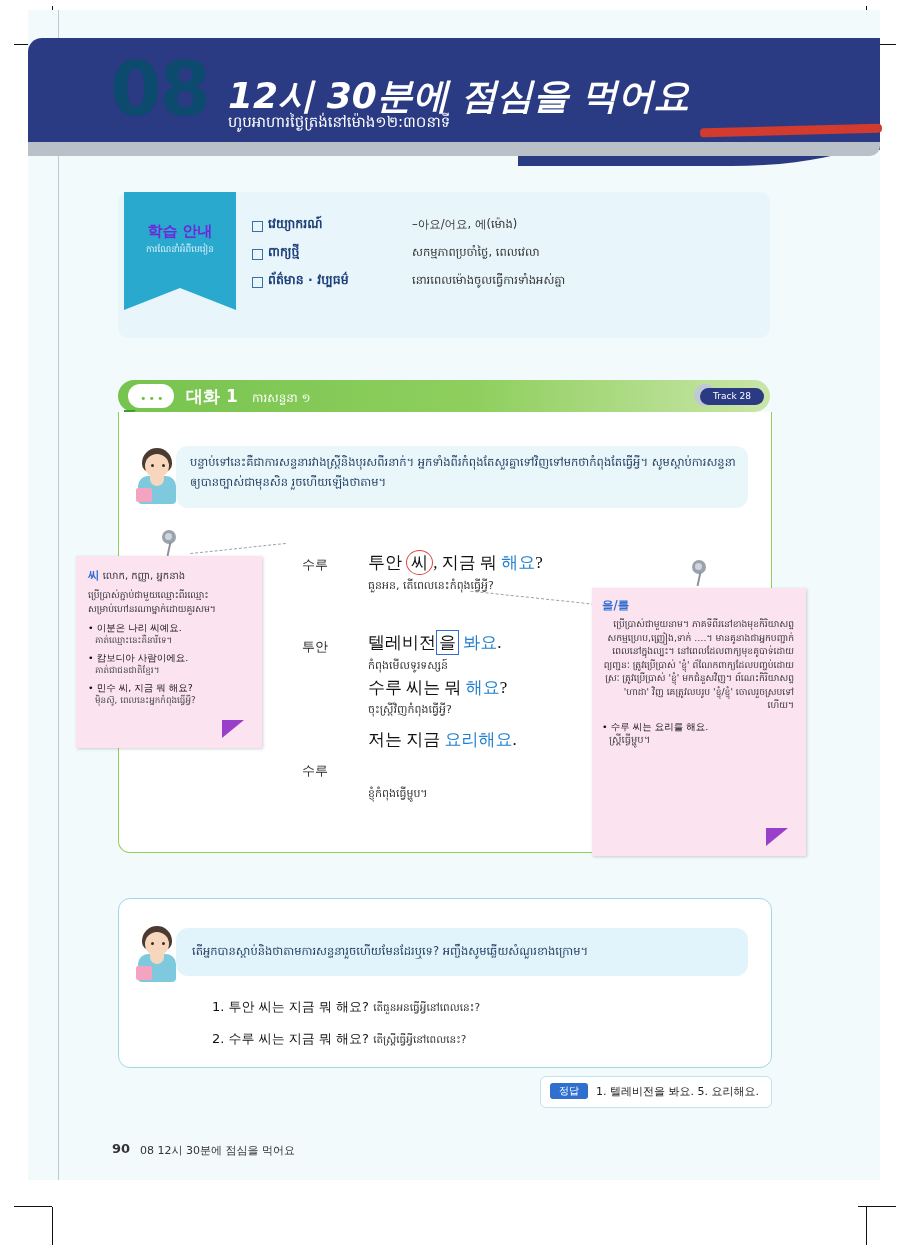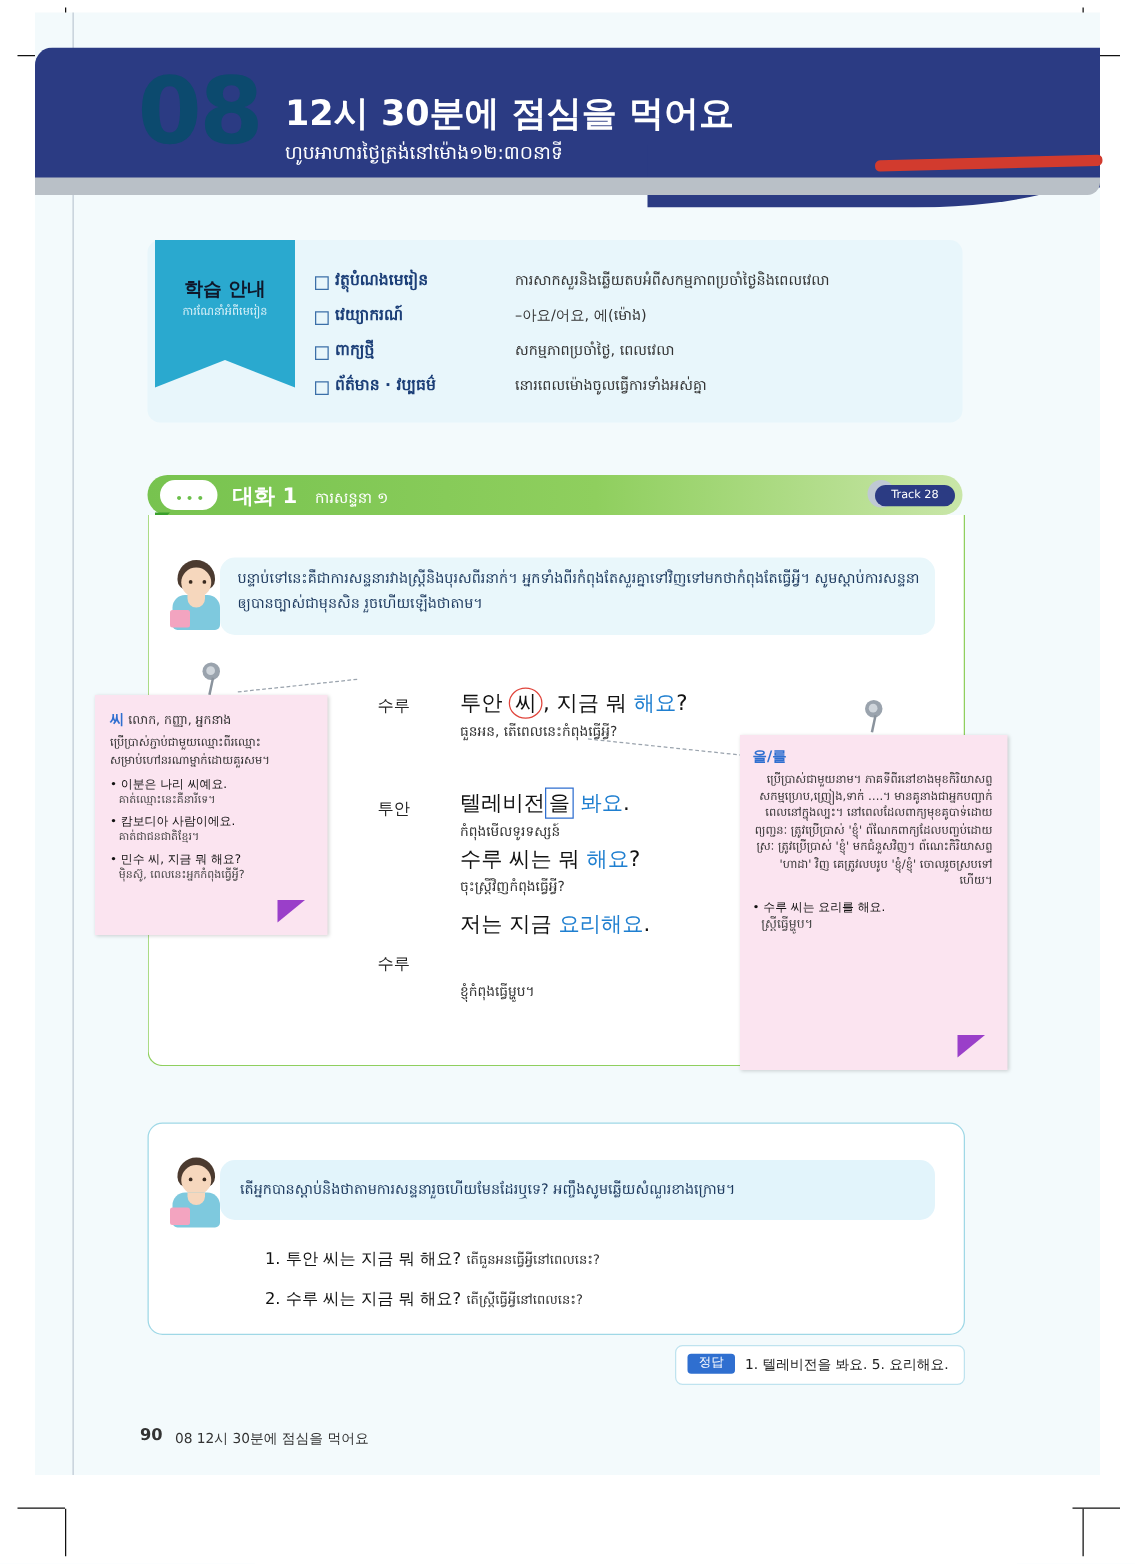"12시 30분에 점심을 먹어요" .unit-title-ko { font-size: 28px -> 36px; font-style: none -> italic }
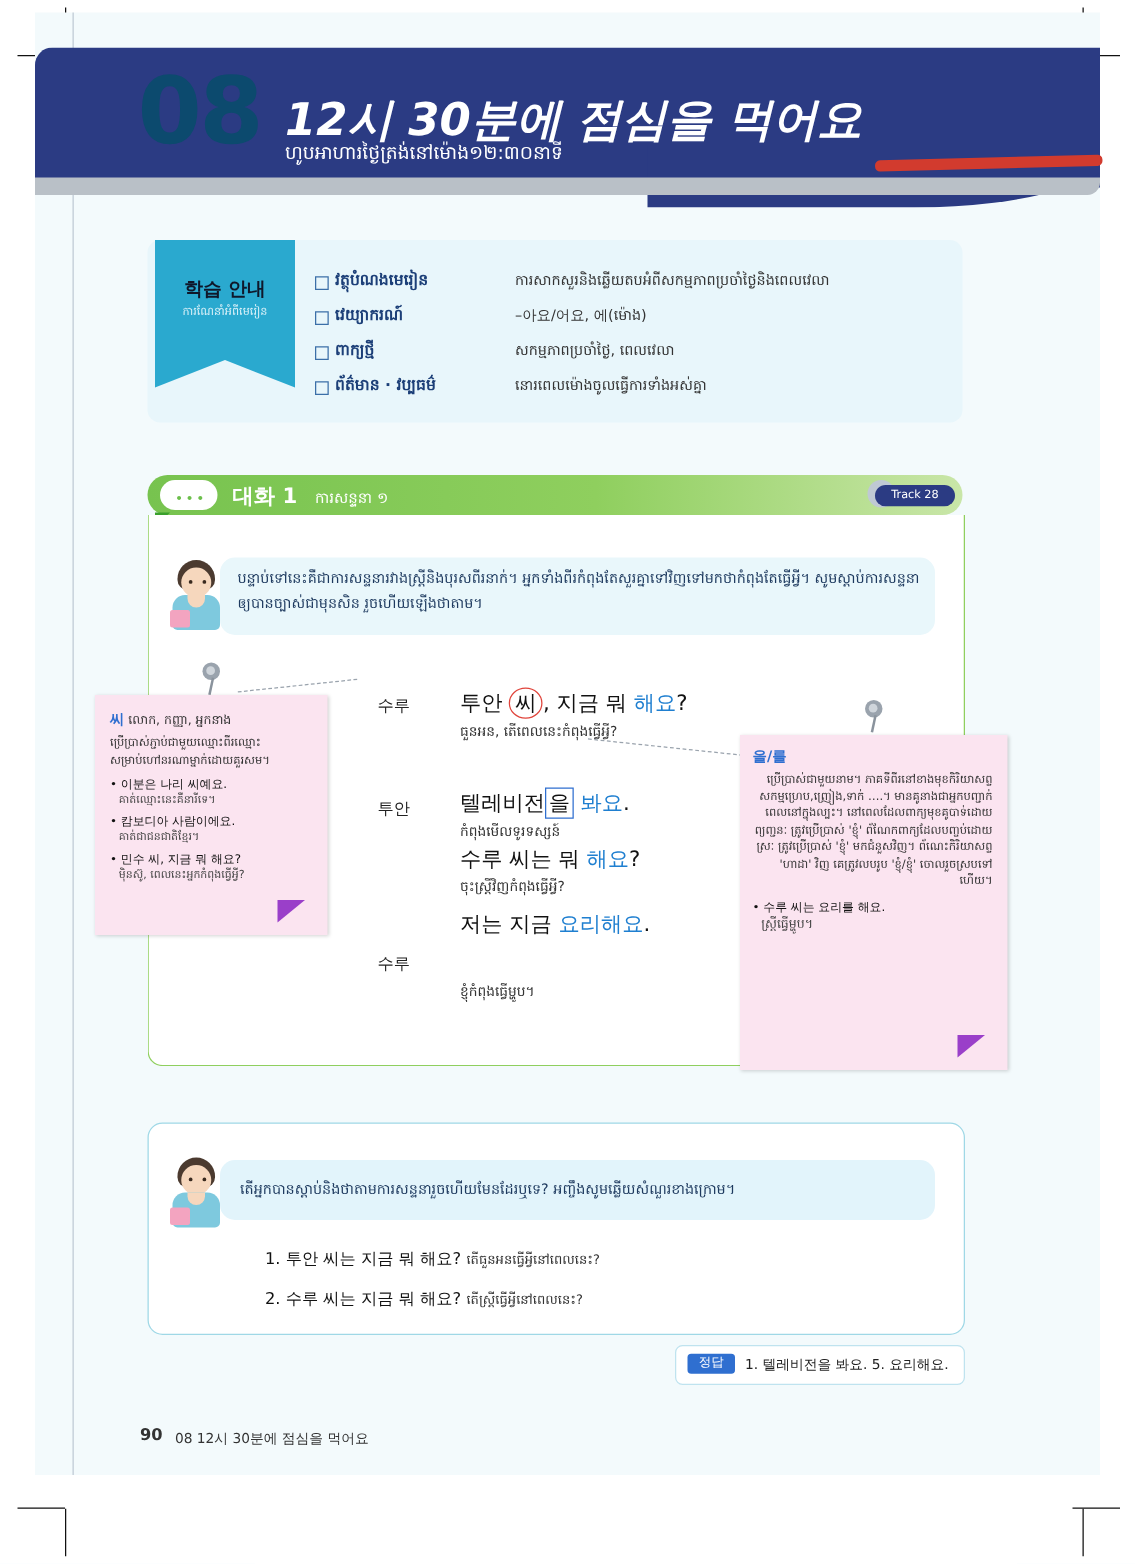"학습 안내" .obj-tab-t1 { color: #0f172a -> #6d28d9 }
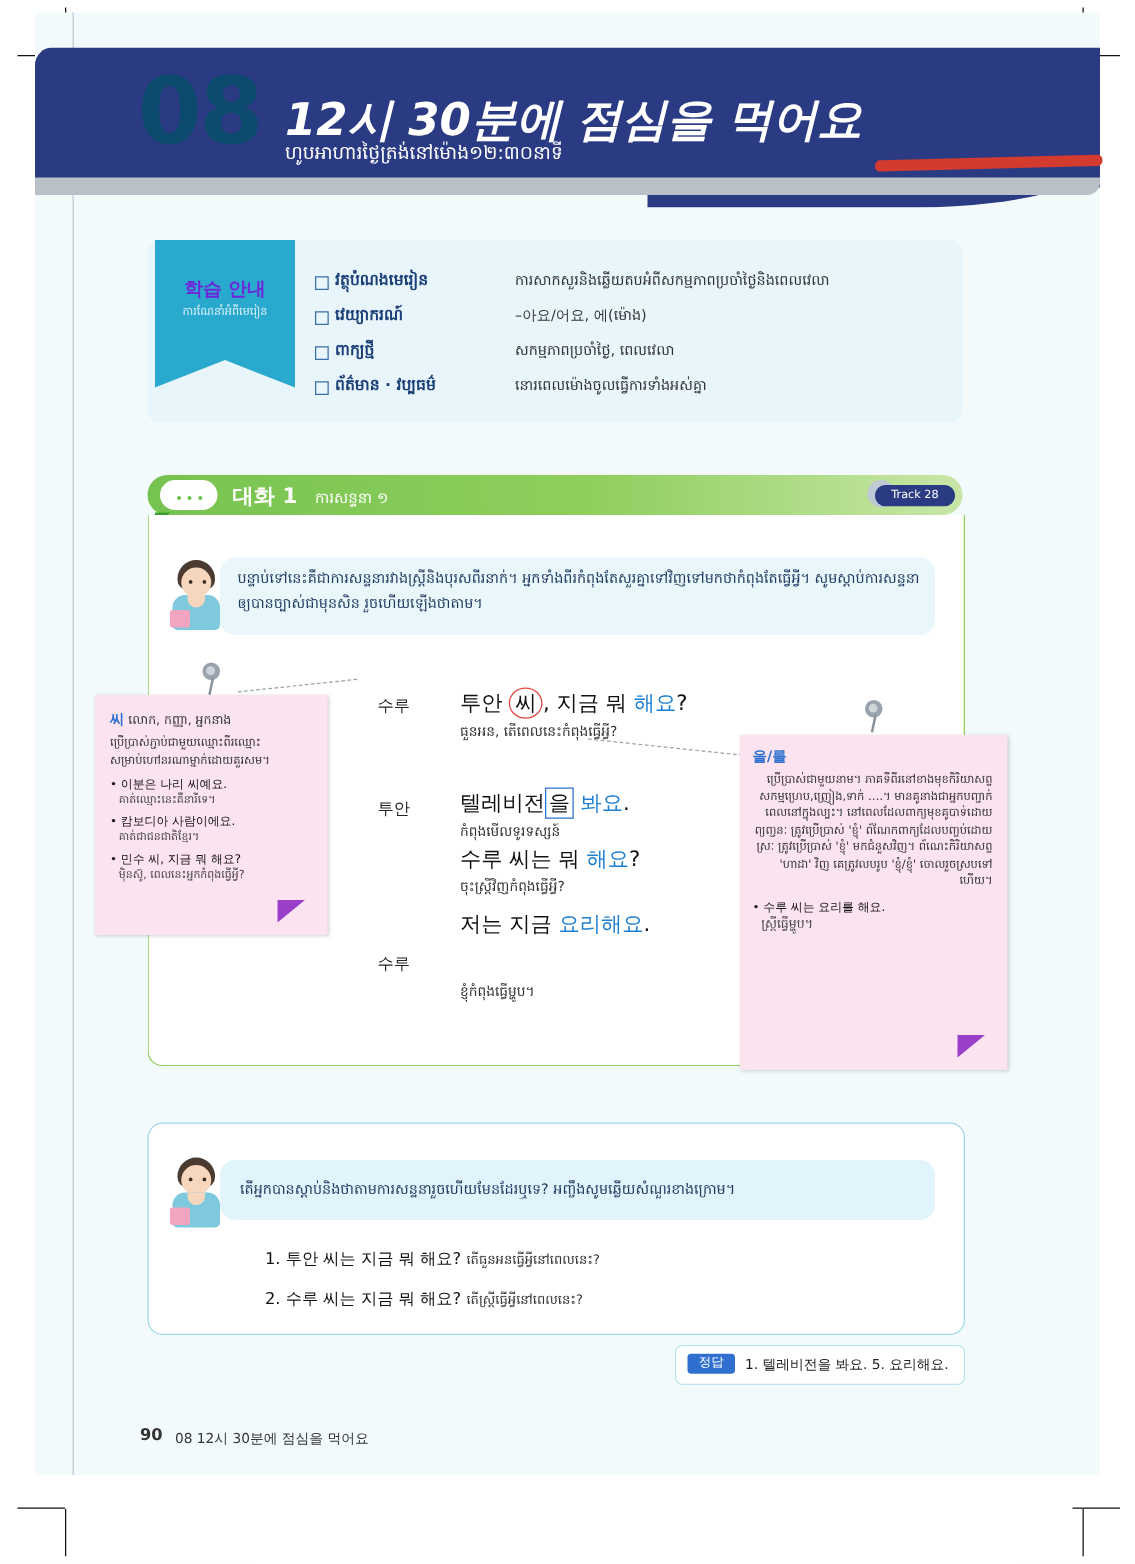"វត្ថុបំណងមេរៀន" div.obj-row { html: <div> <div></div> <div>វត្ថុបំណងមេរៀន</div> <div>ការសាកសួរនិងឆ្លើយតបអំពីសកម្មភាពប្រចាំថ្ងៃនិងពេលវេលា</div> </div> -> none }
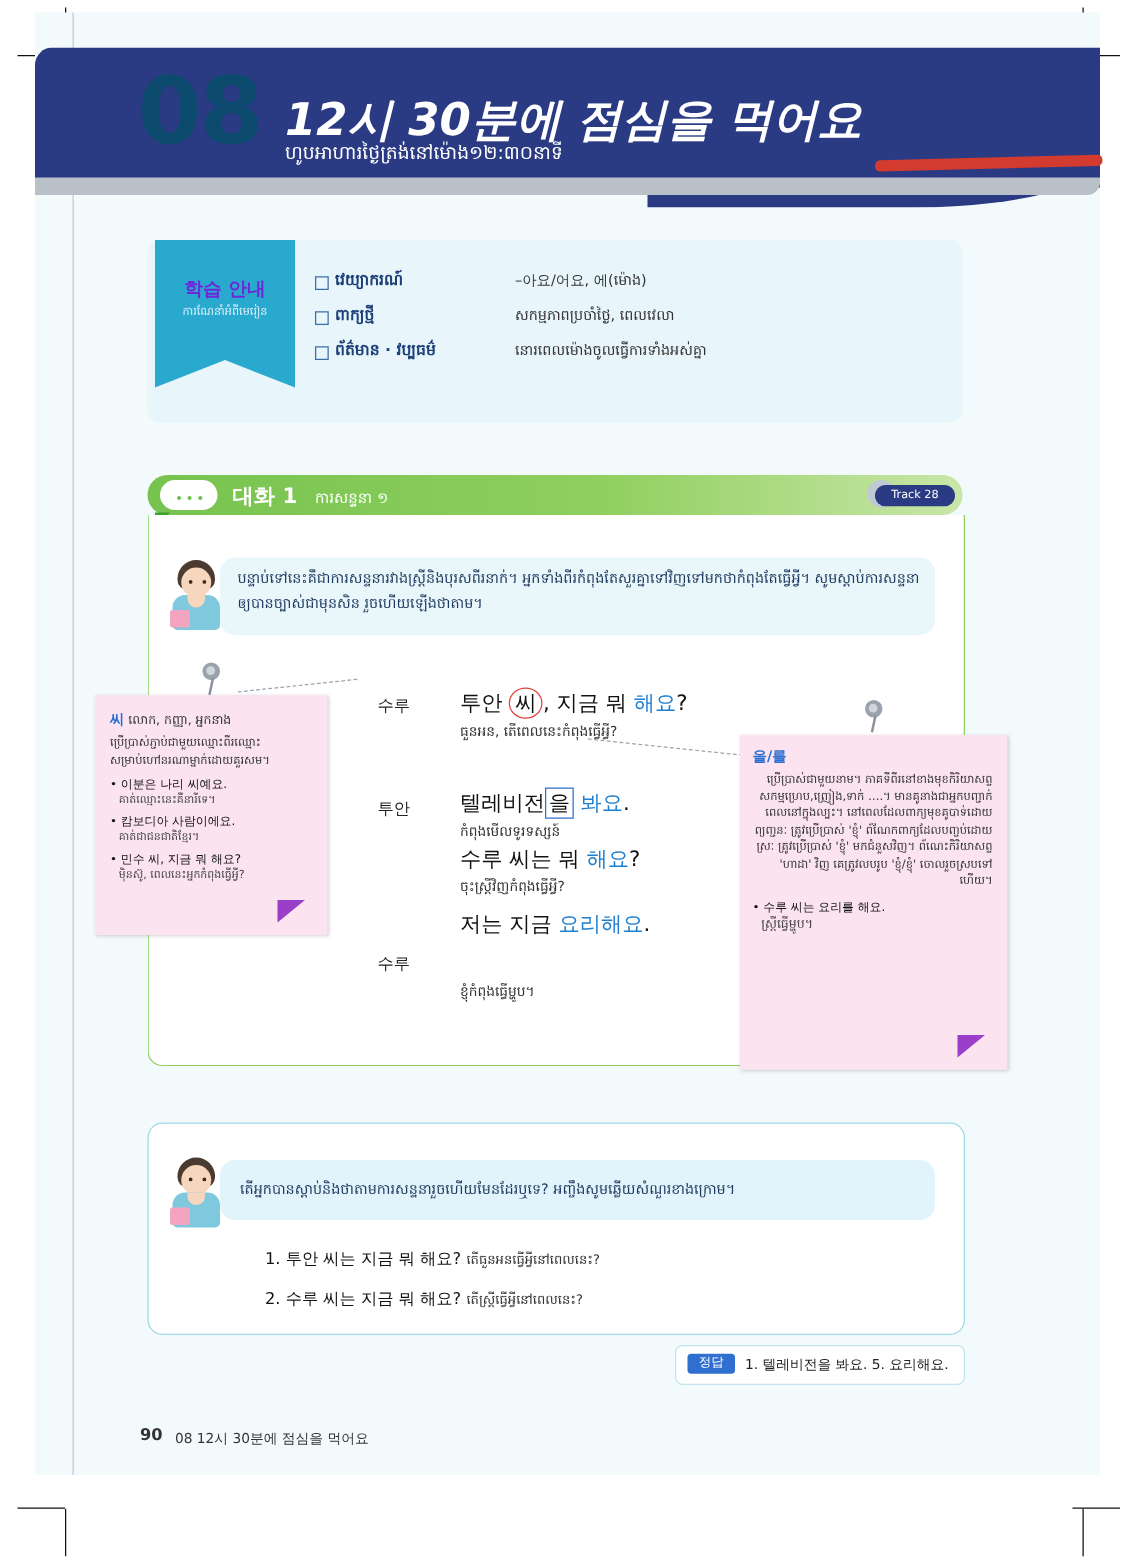"투안 씨 , 지금 뭐" .cv-ko { font-family: none -> Liberation Serif, serif }
